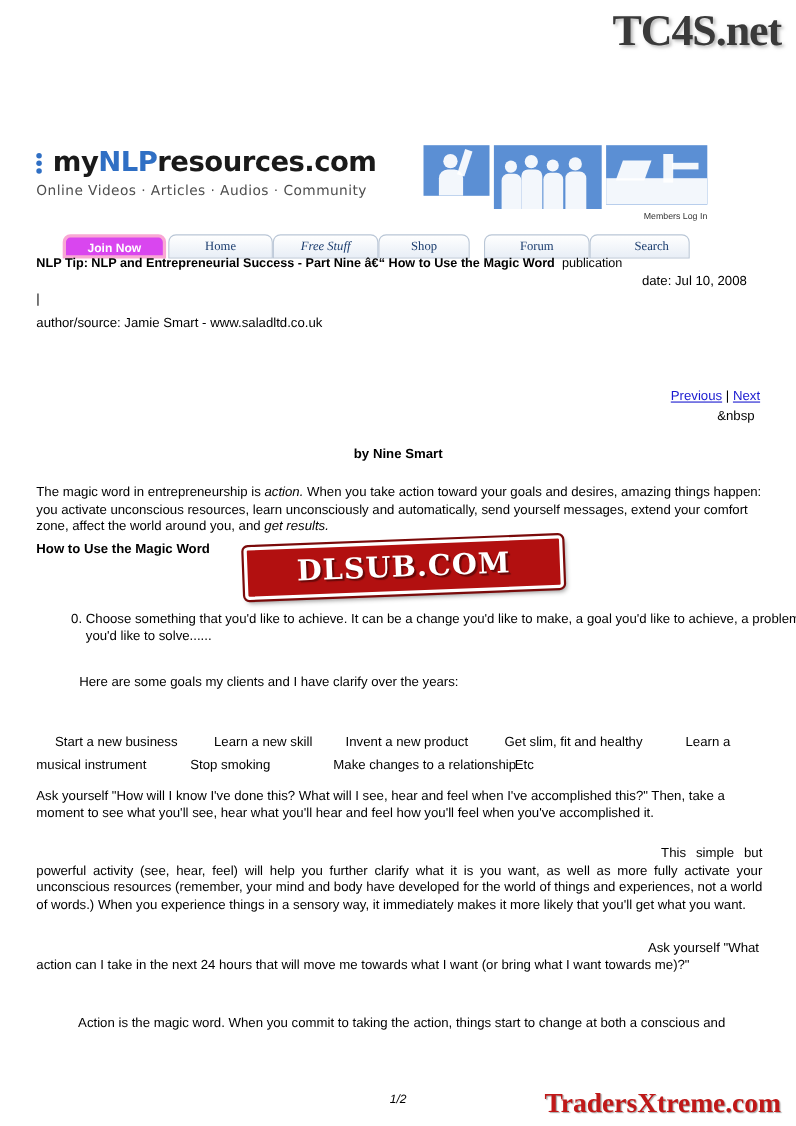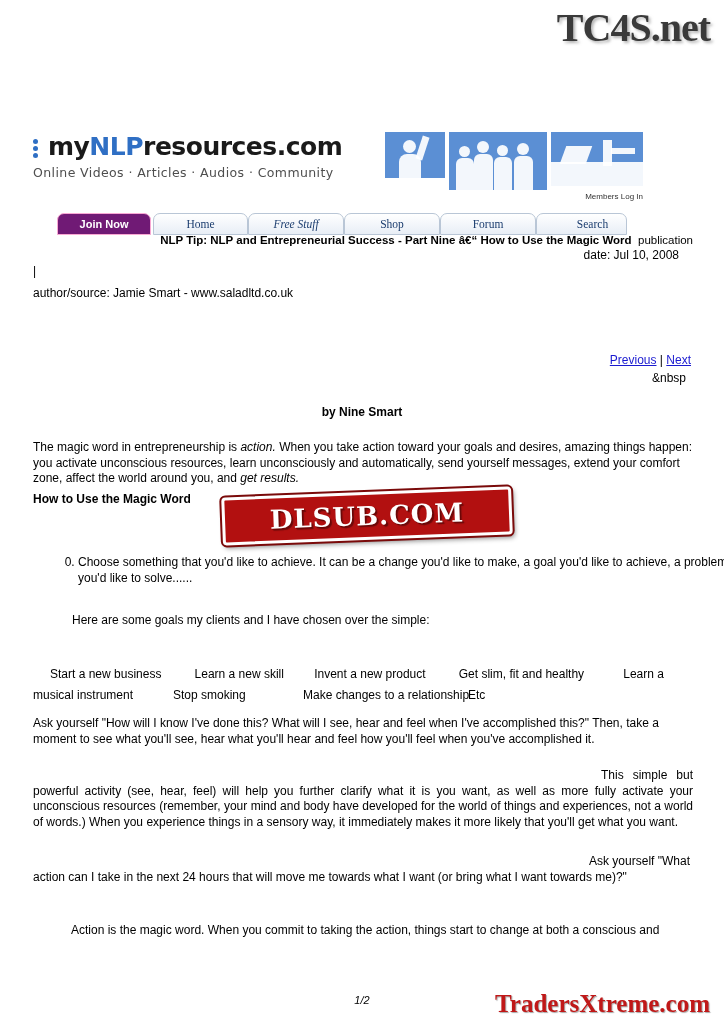"Join Now" .nav-item.join { background: #701a75 -> #d946ef; border: 1px solid #f9a8d4 -> 3px solid #f9a8d4 }
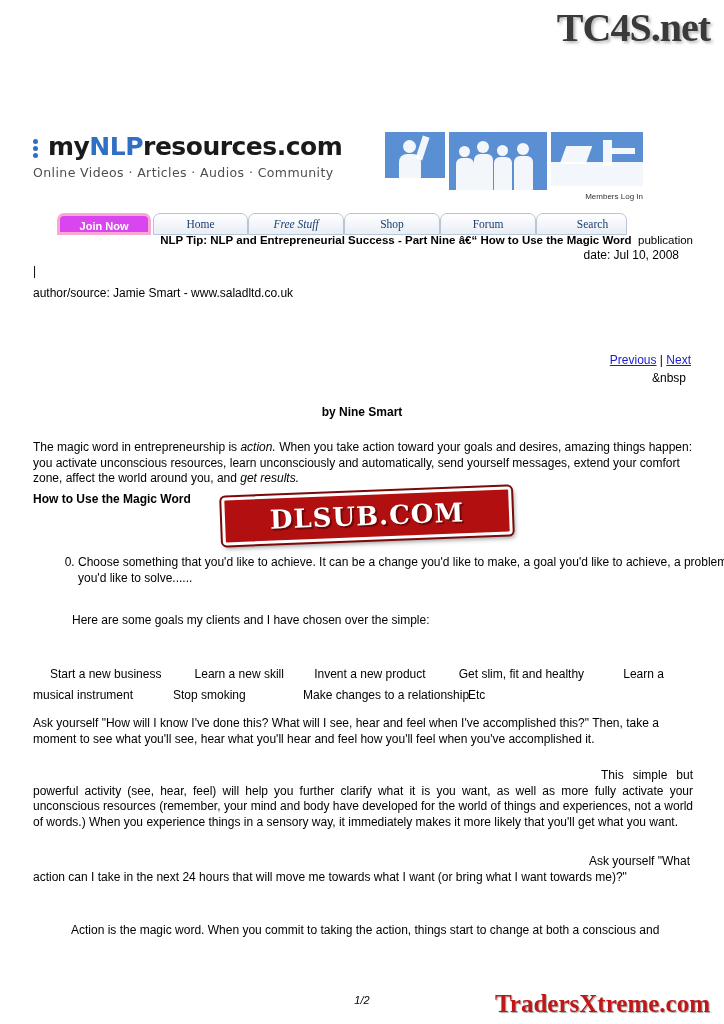"Shop" div.nav-item { width: 96px -> 83px }
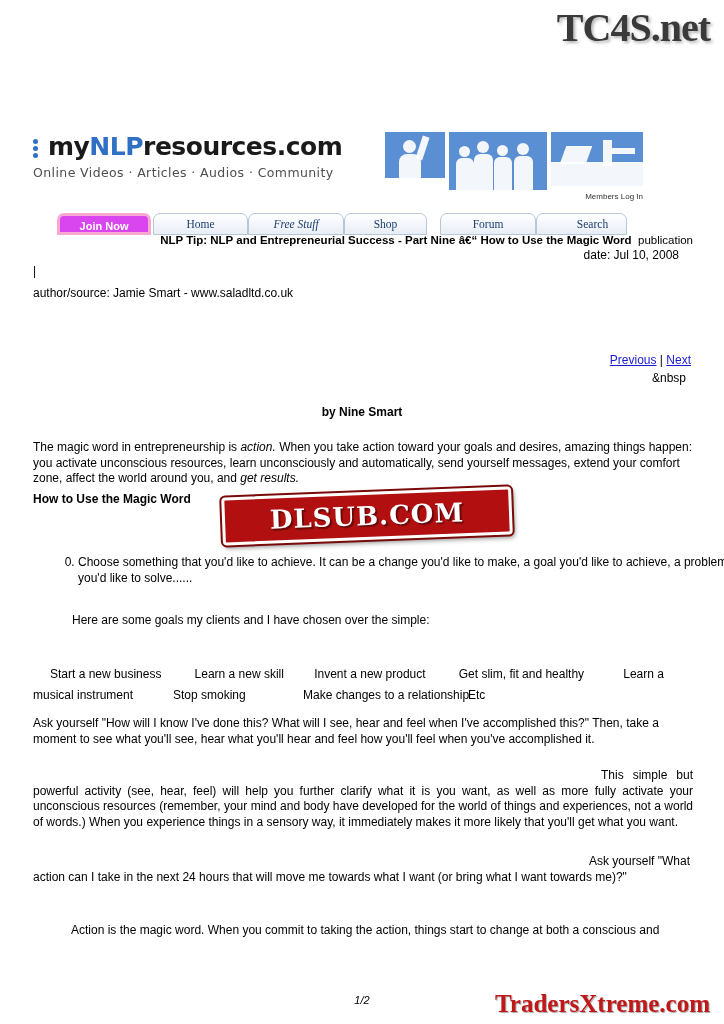"NLP Tip: NLP and Entrepreneurial" .title-line { text-align: right -> left }
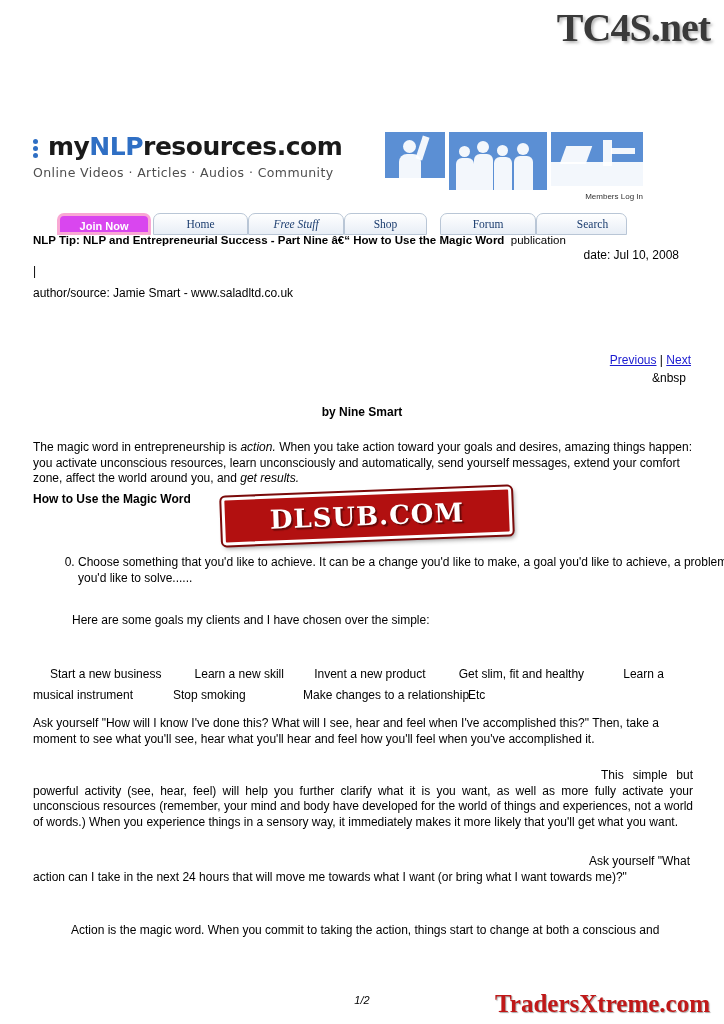"Here are some goals my" div.goals-intro { text: chosen over the simple -> clarify over the years }
